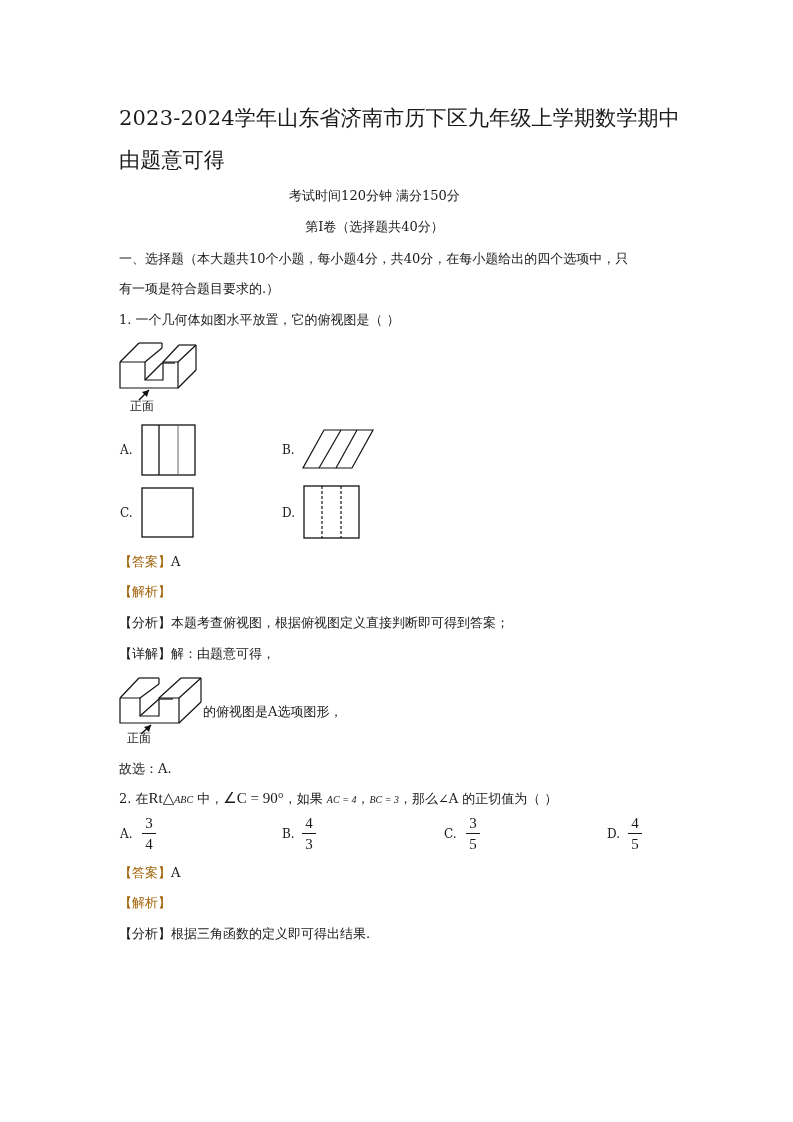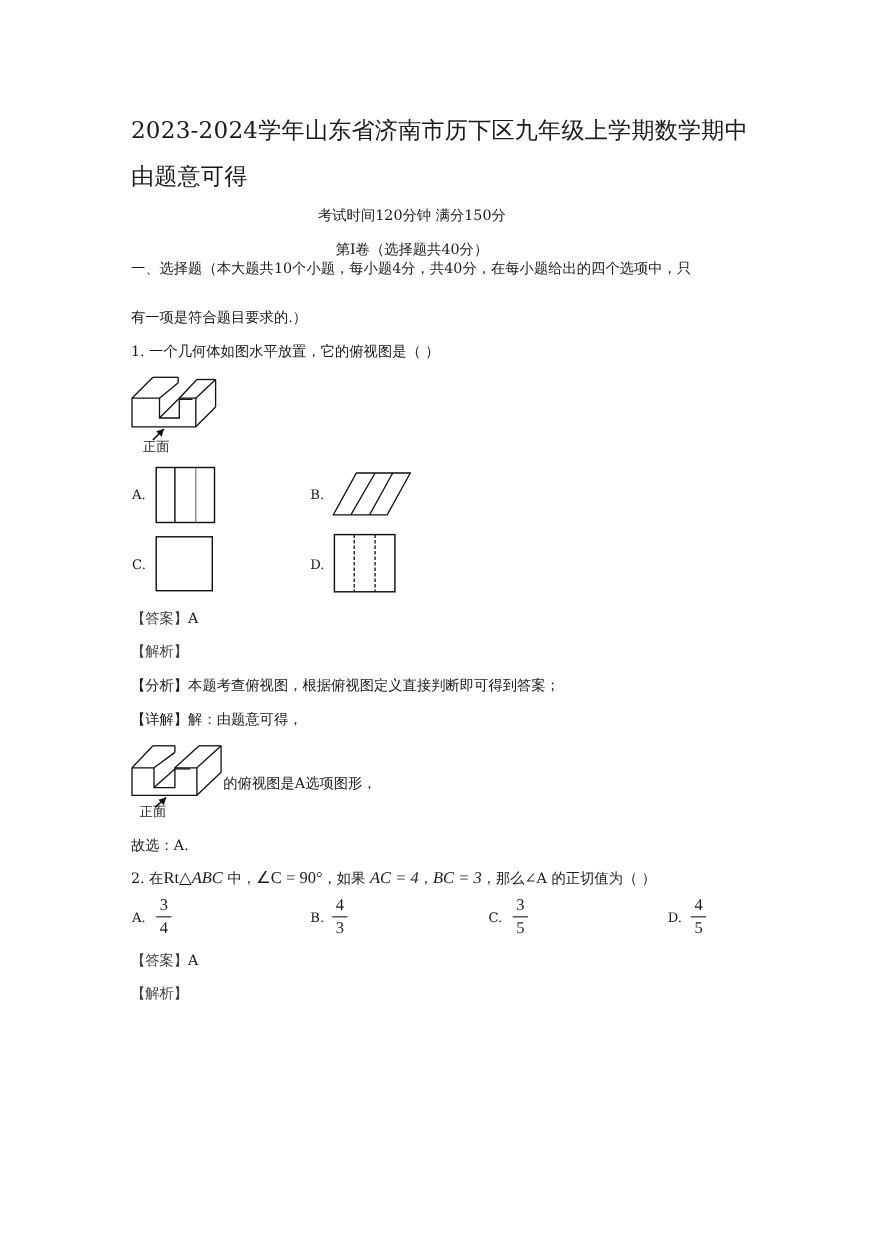"一、选择题（本大题共10个小题，每小题4分，共40分，在每小题给出的四个选项中，" div.line { top: 235px -> 250px }
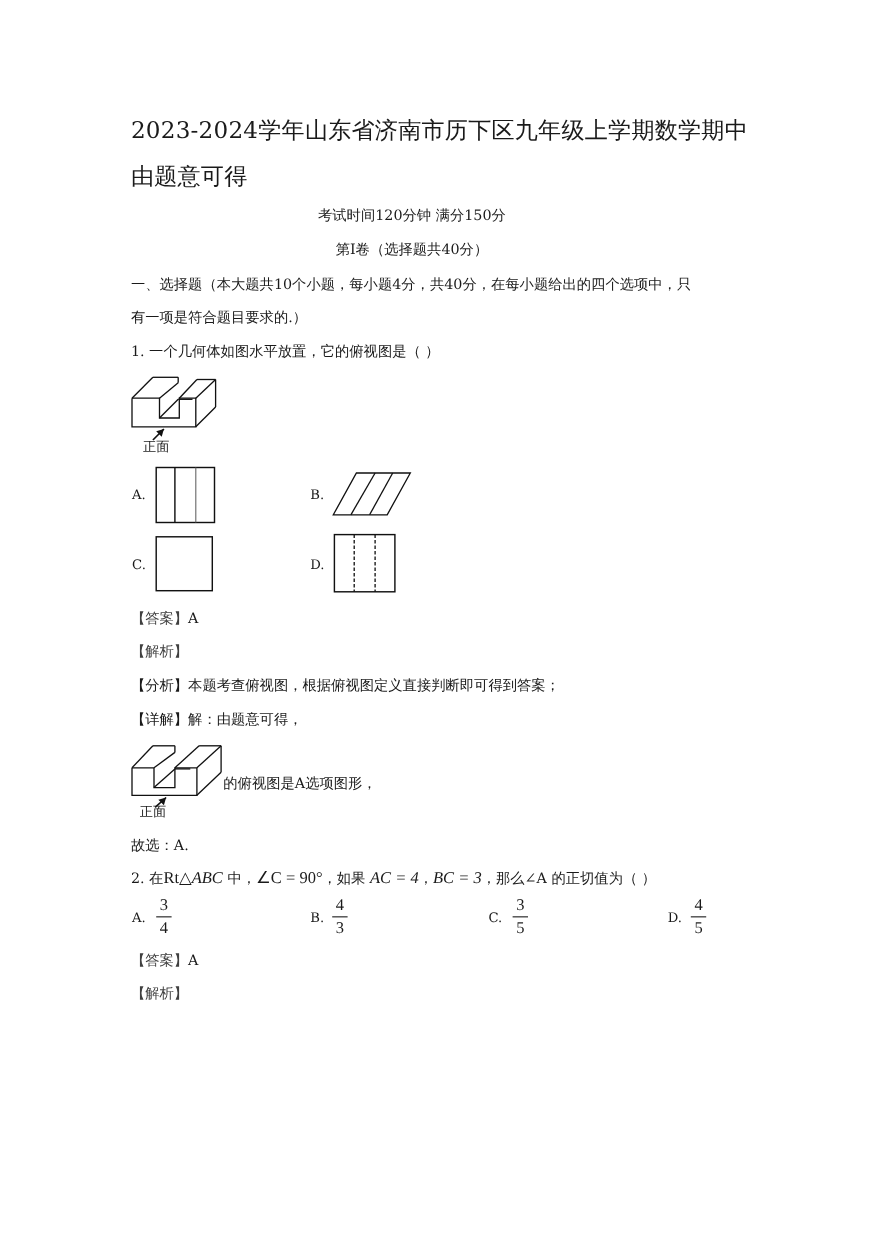"【答案】" .blue { color: #404040 -> #a16207 }
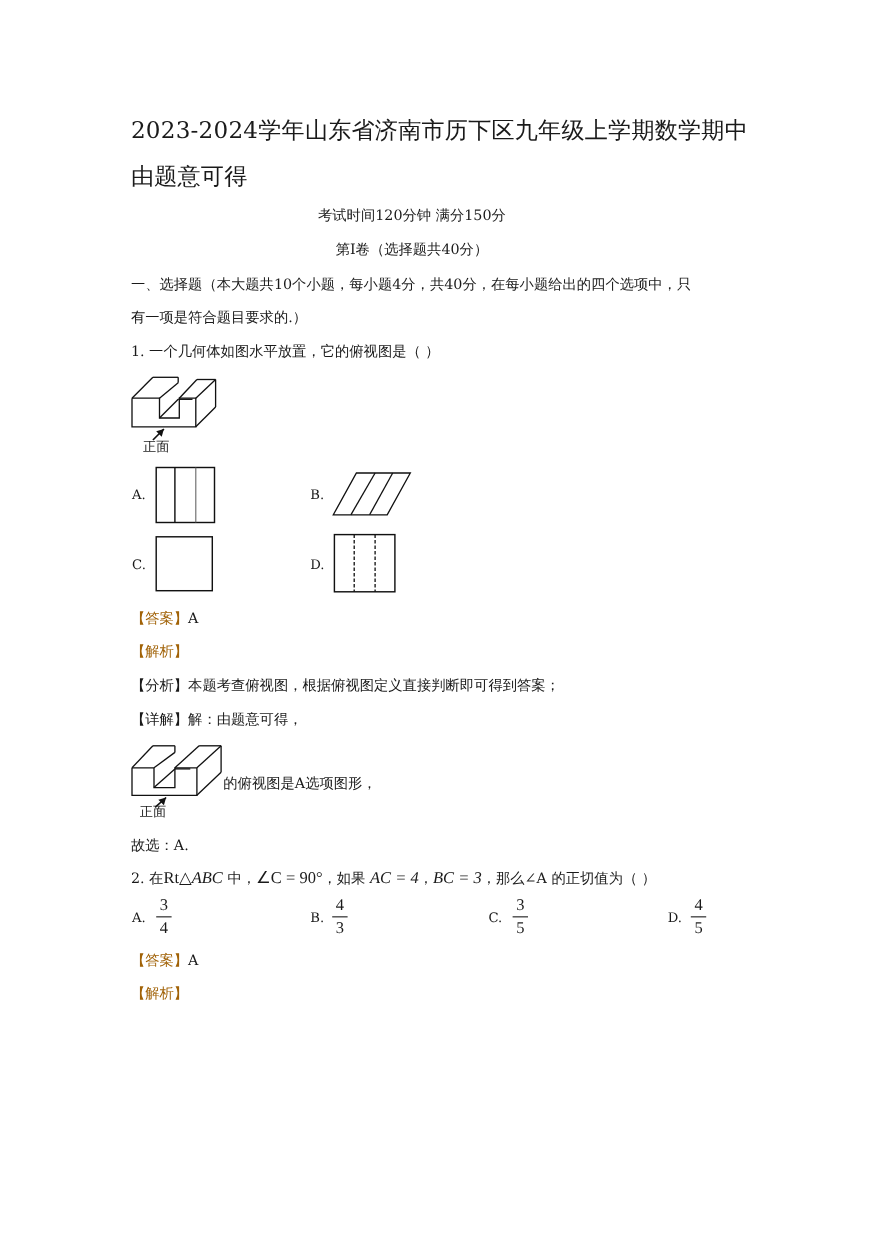"ABC" .math { font-size: 15px -> 10px }
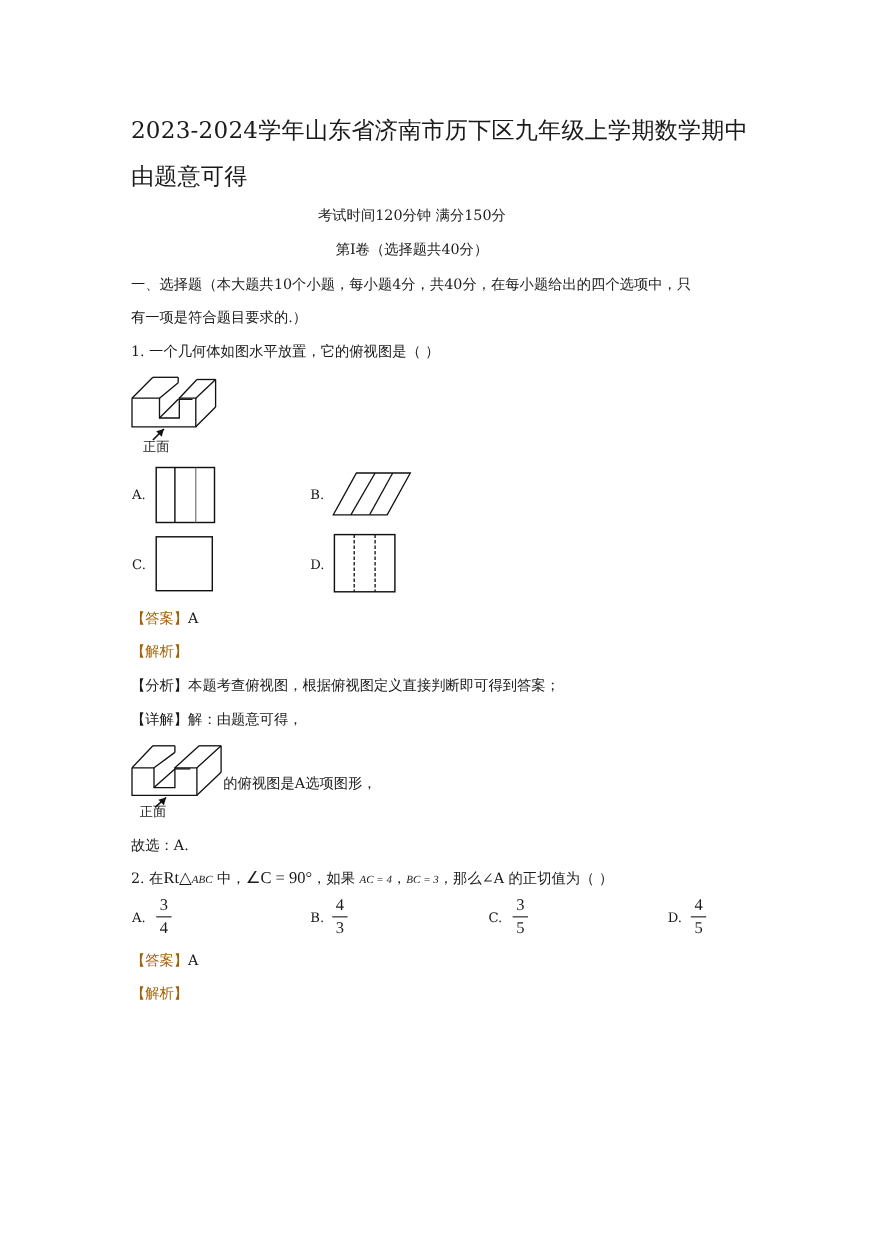"【分析】根据三角函数的定义即可得出结果." div.line { html: none -> <div> <span>【分析】</span><span>根据三角函数的定义即可得出结果.</span> </div> }
